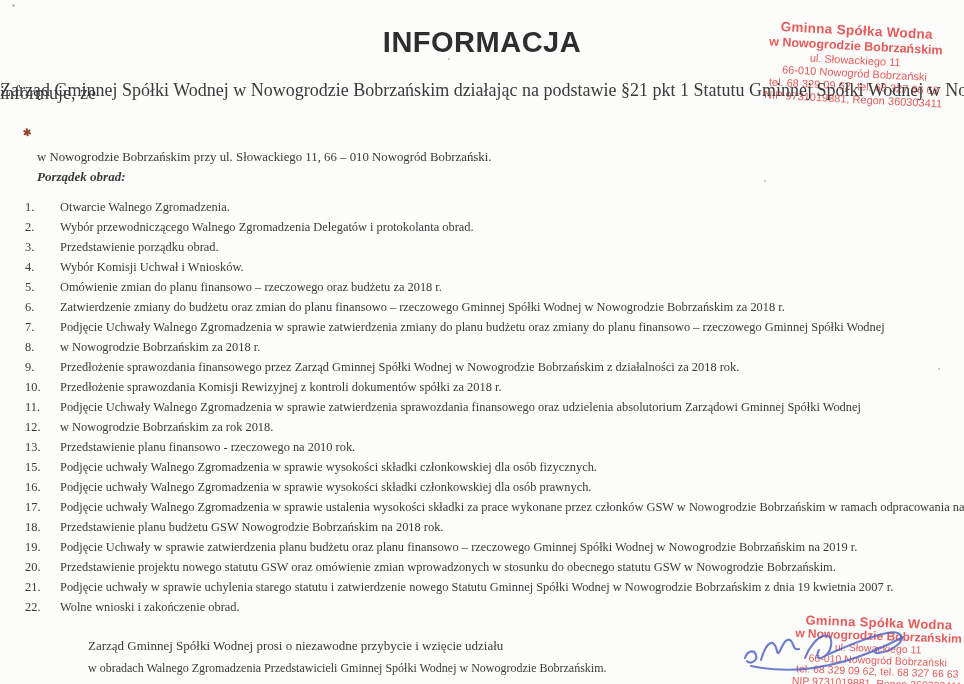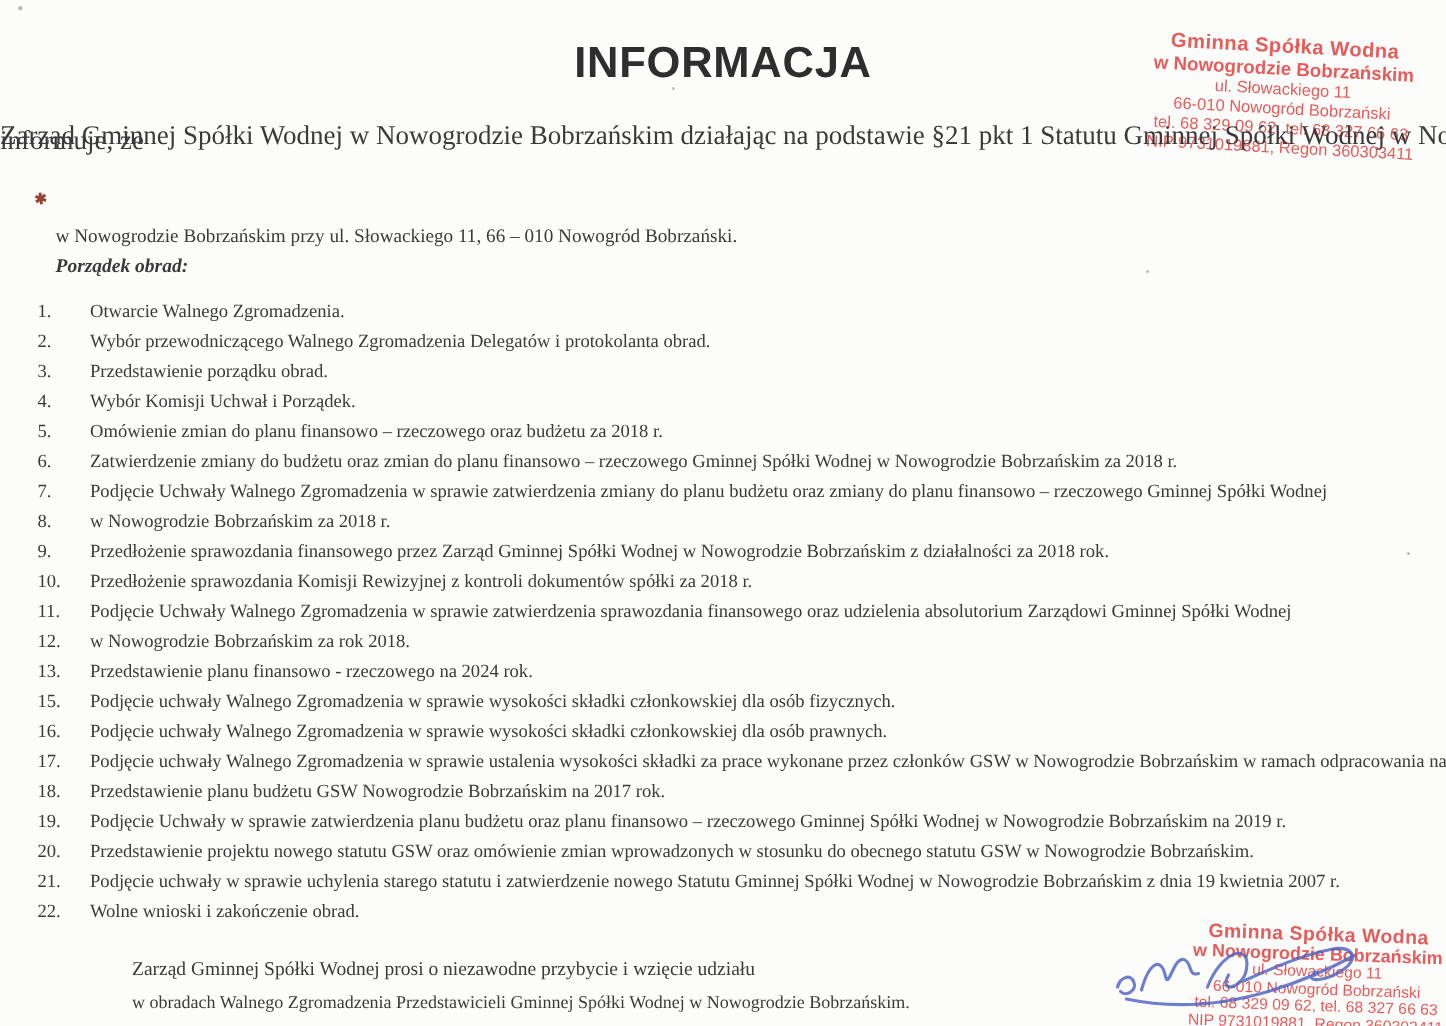"Wybór Komisji Uchwał i Porządek." span.agenda-text { text: Porządek -> Wniosków }
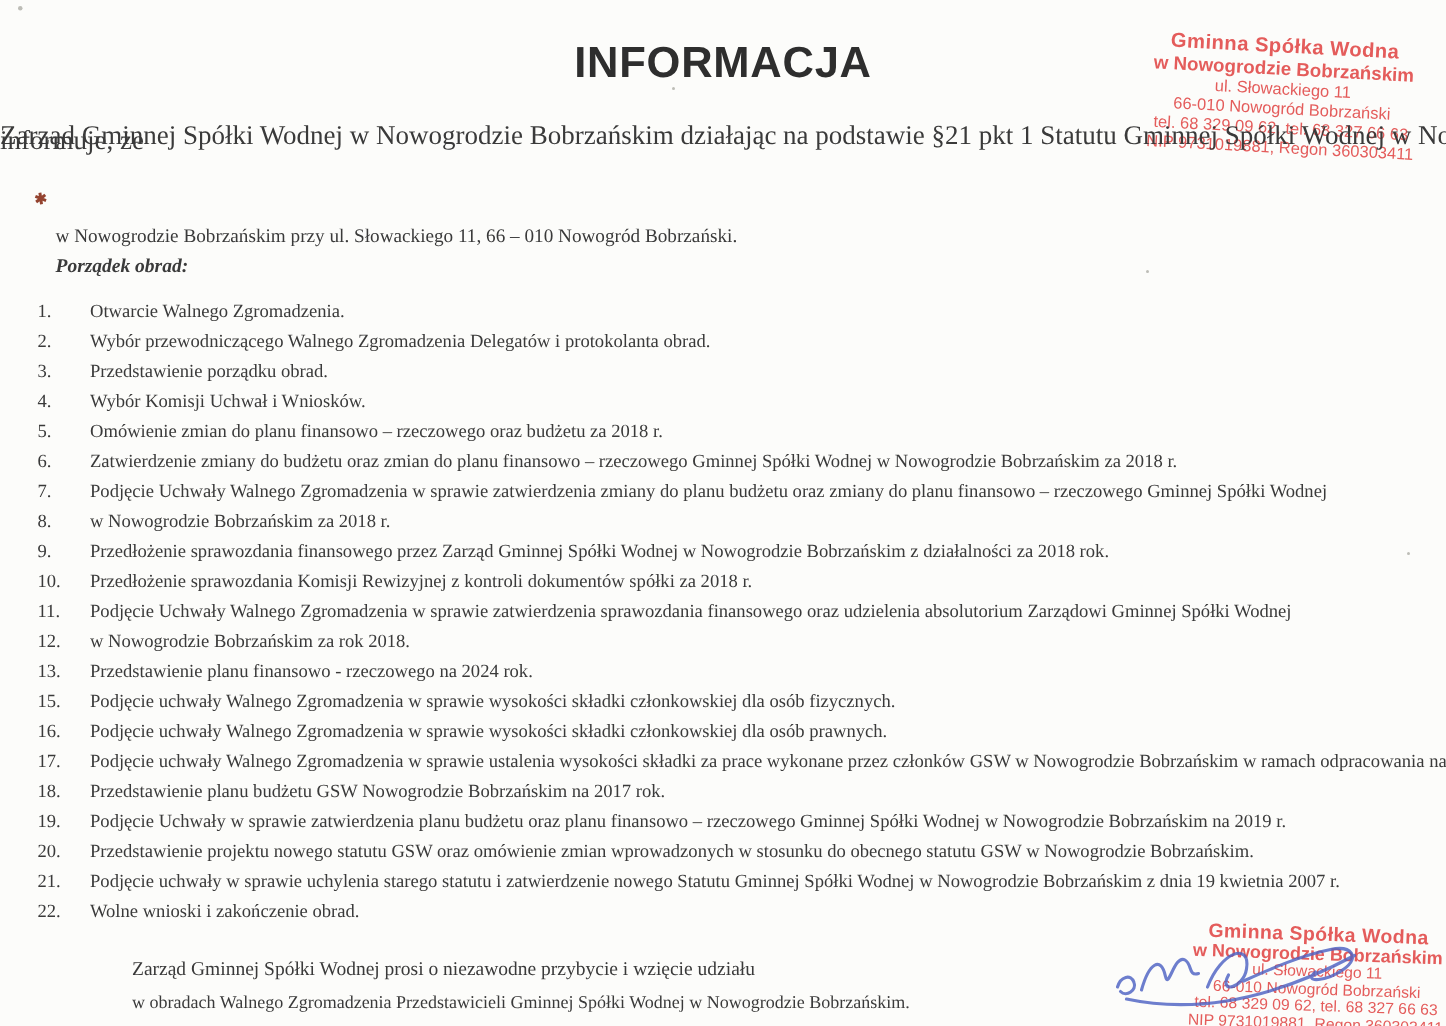"Przedstawienie planu finansowo -" span.agenda-text { text: 2024 -> 2010 }
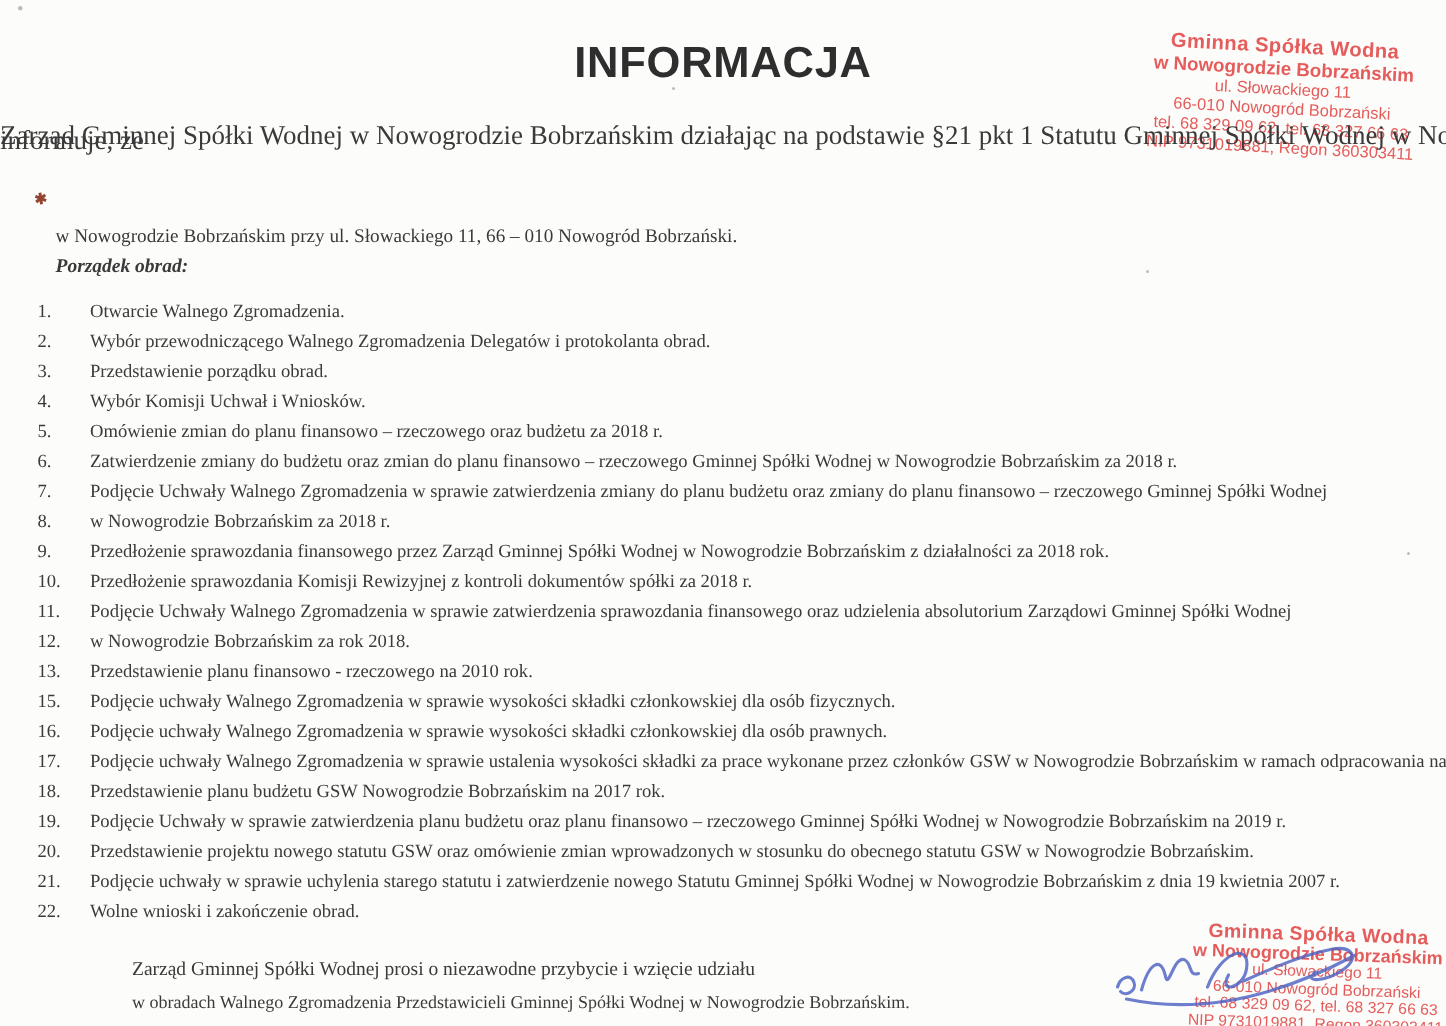"Przedstawienie planu budżetu GSW" span.agenda-text { text: 2017 -> 2018 }
